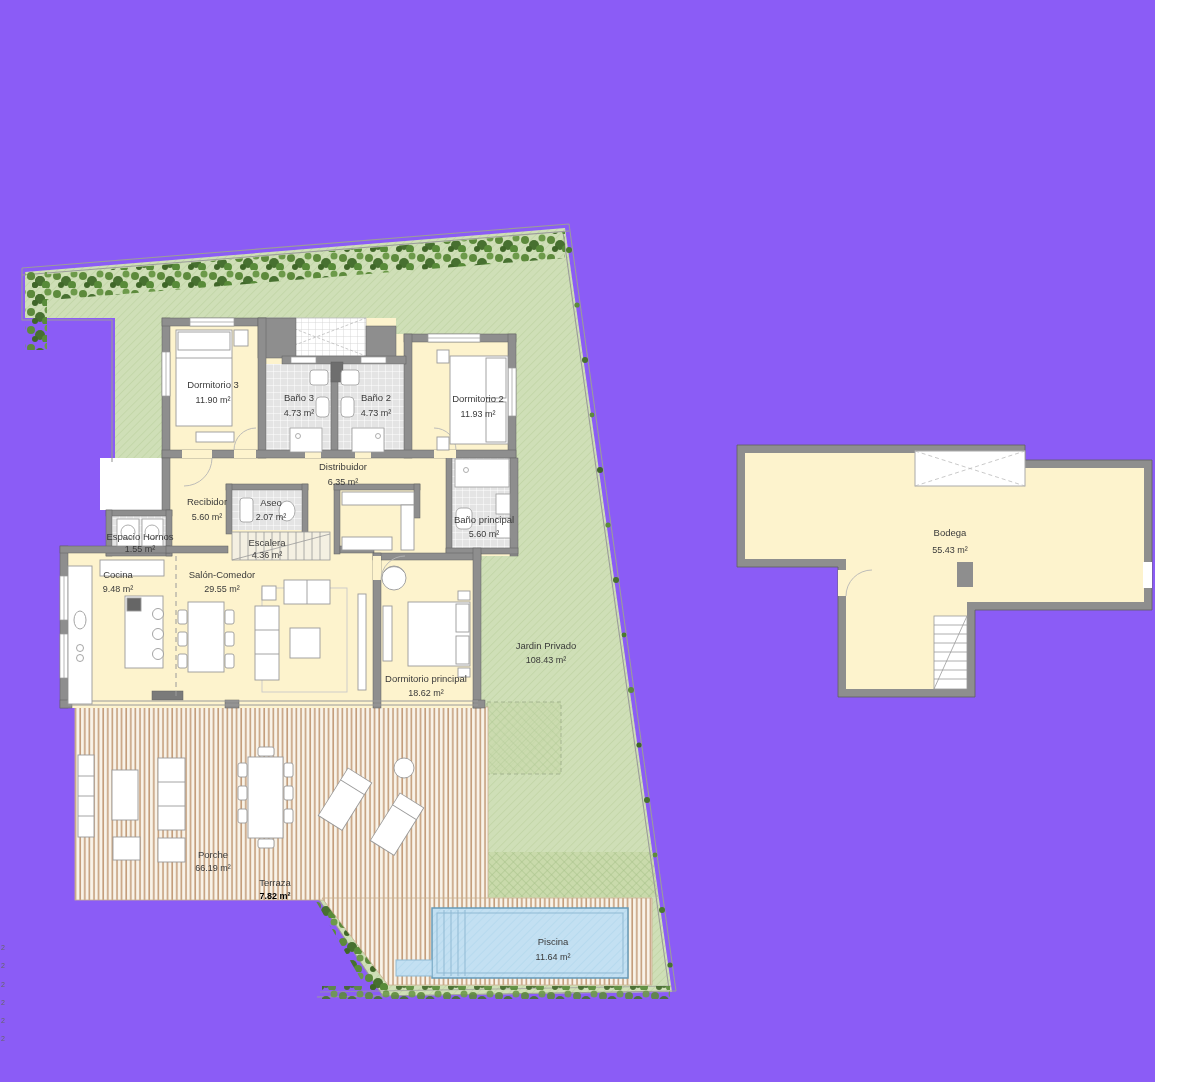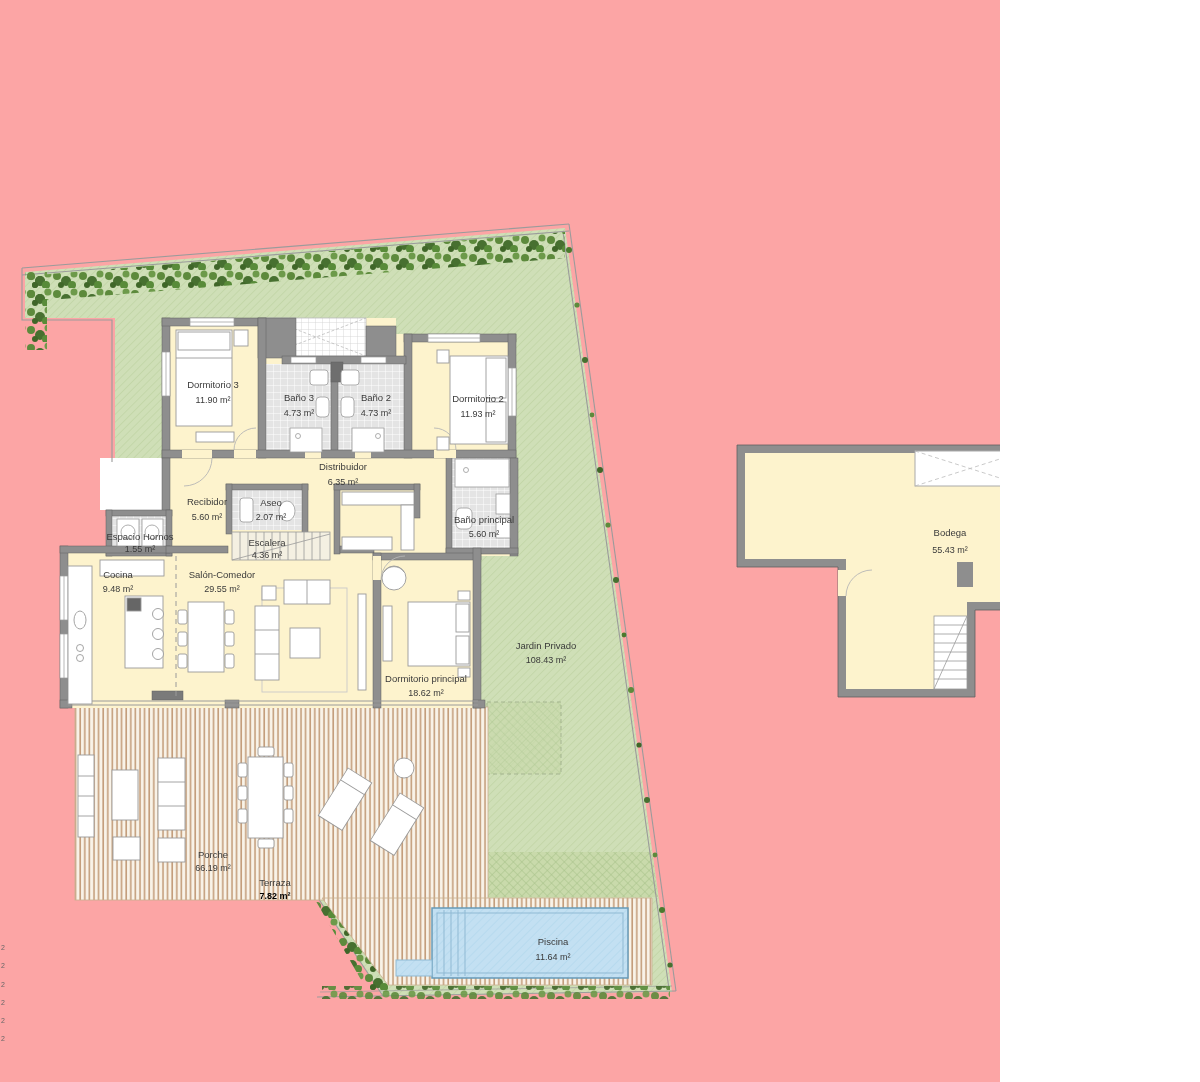"Dormitorio 3" .stage { background: #fca5a5 -> #8b5cf6; width: 1000px -> 1155px }
